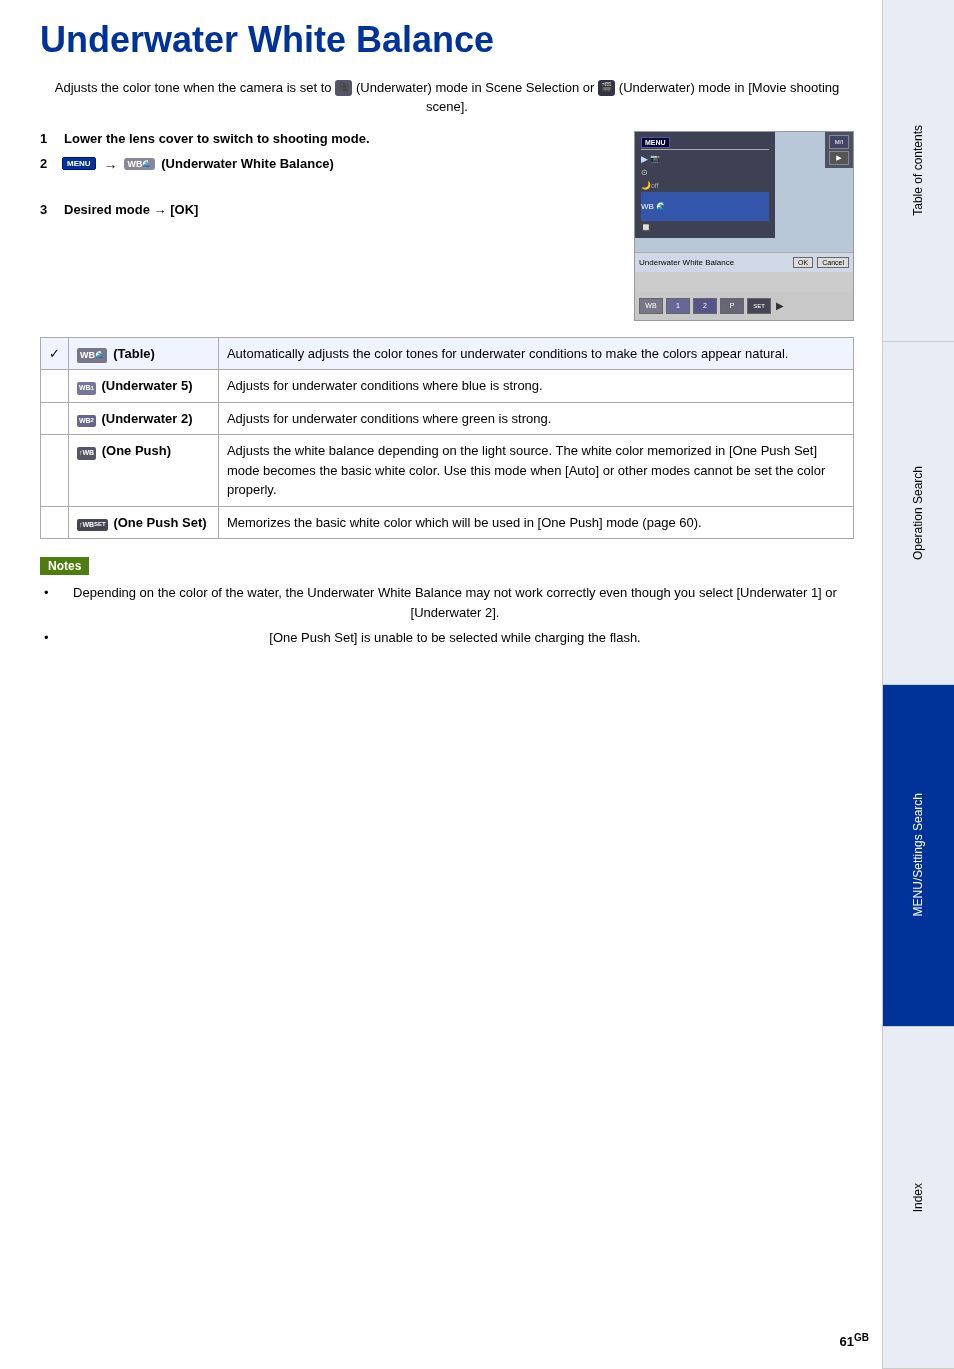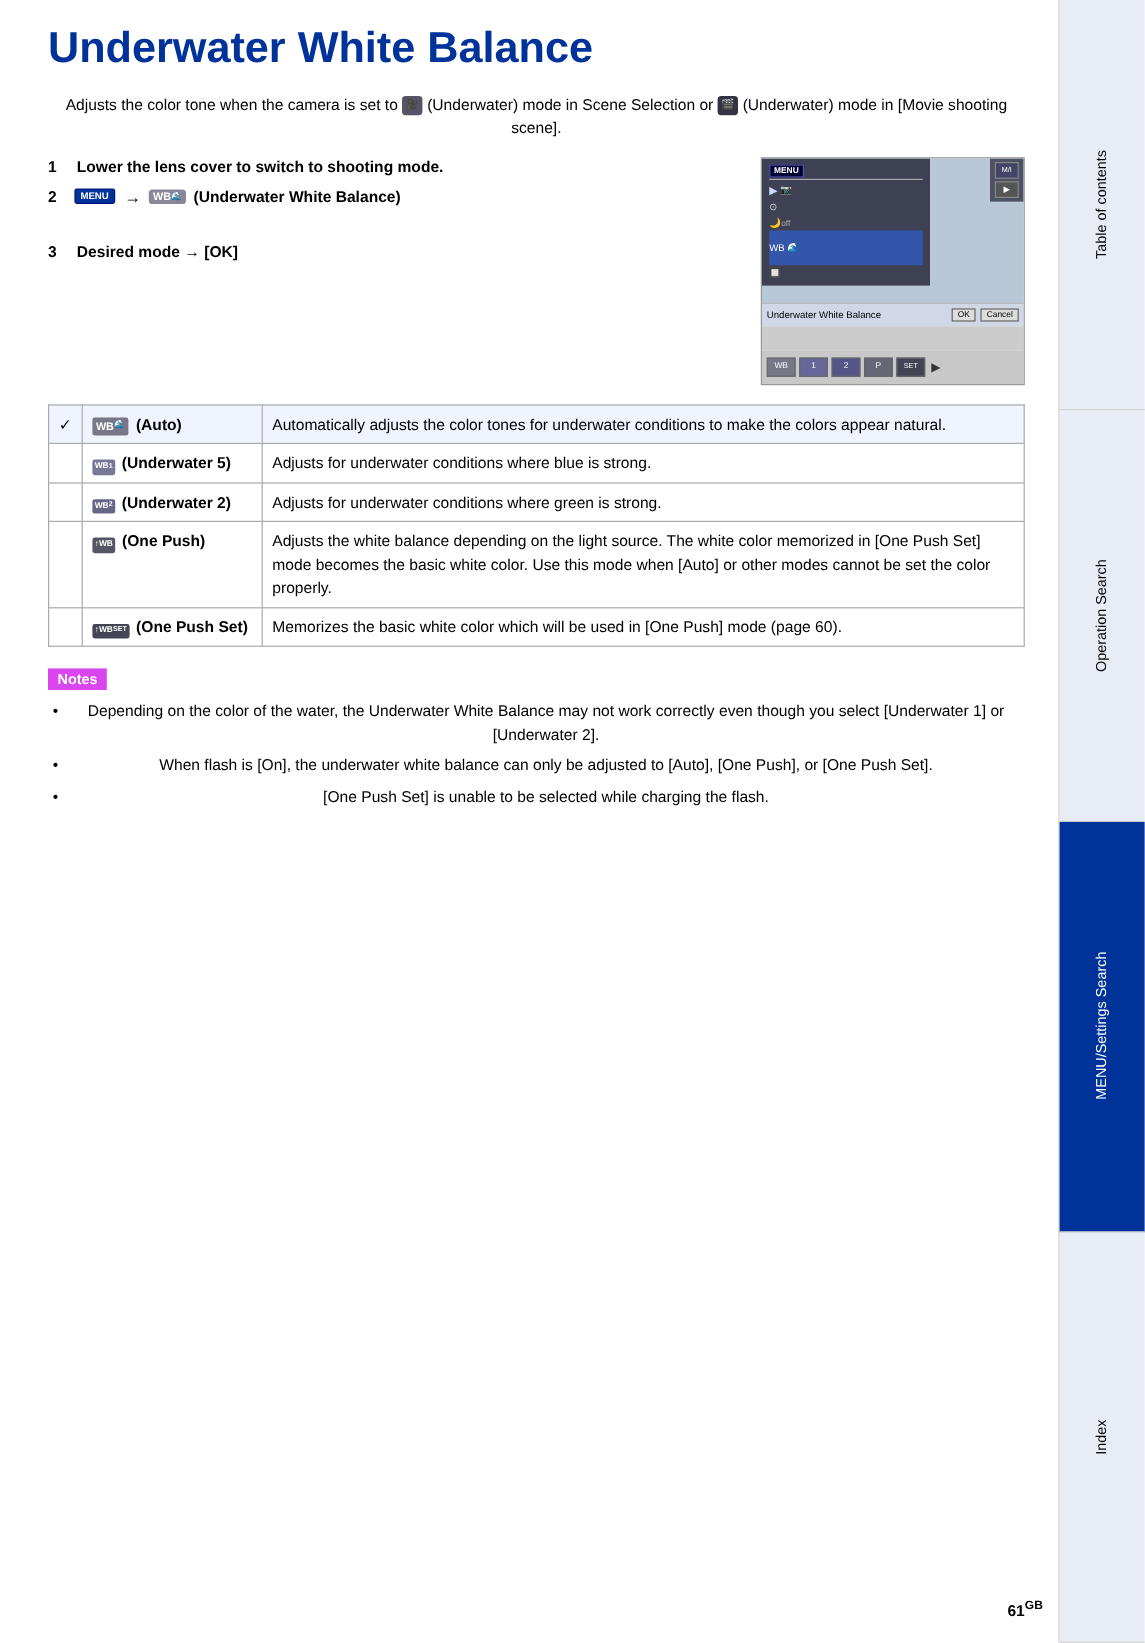"(Auto)" span { text: Auto -> Table }
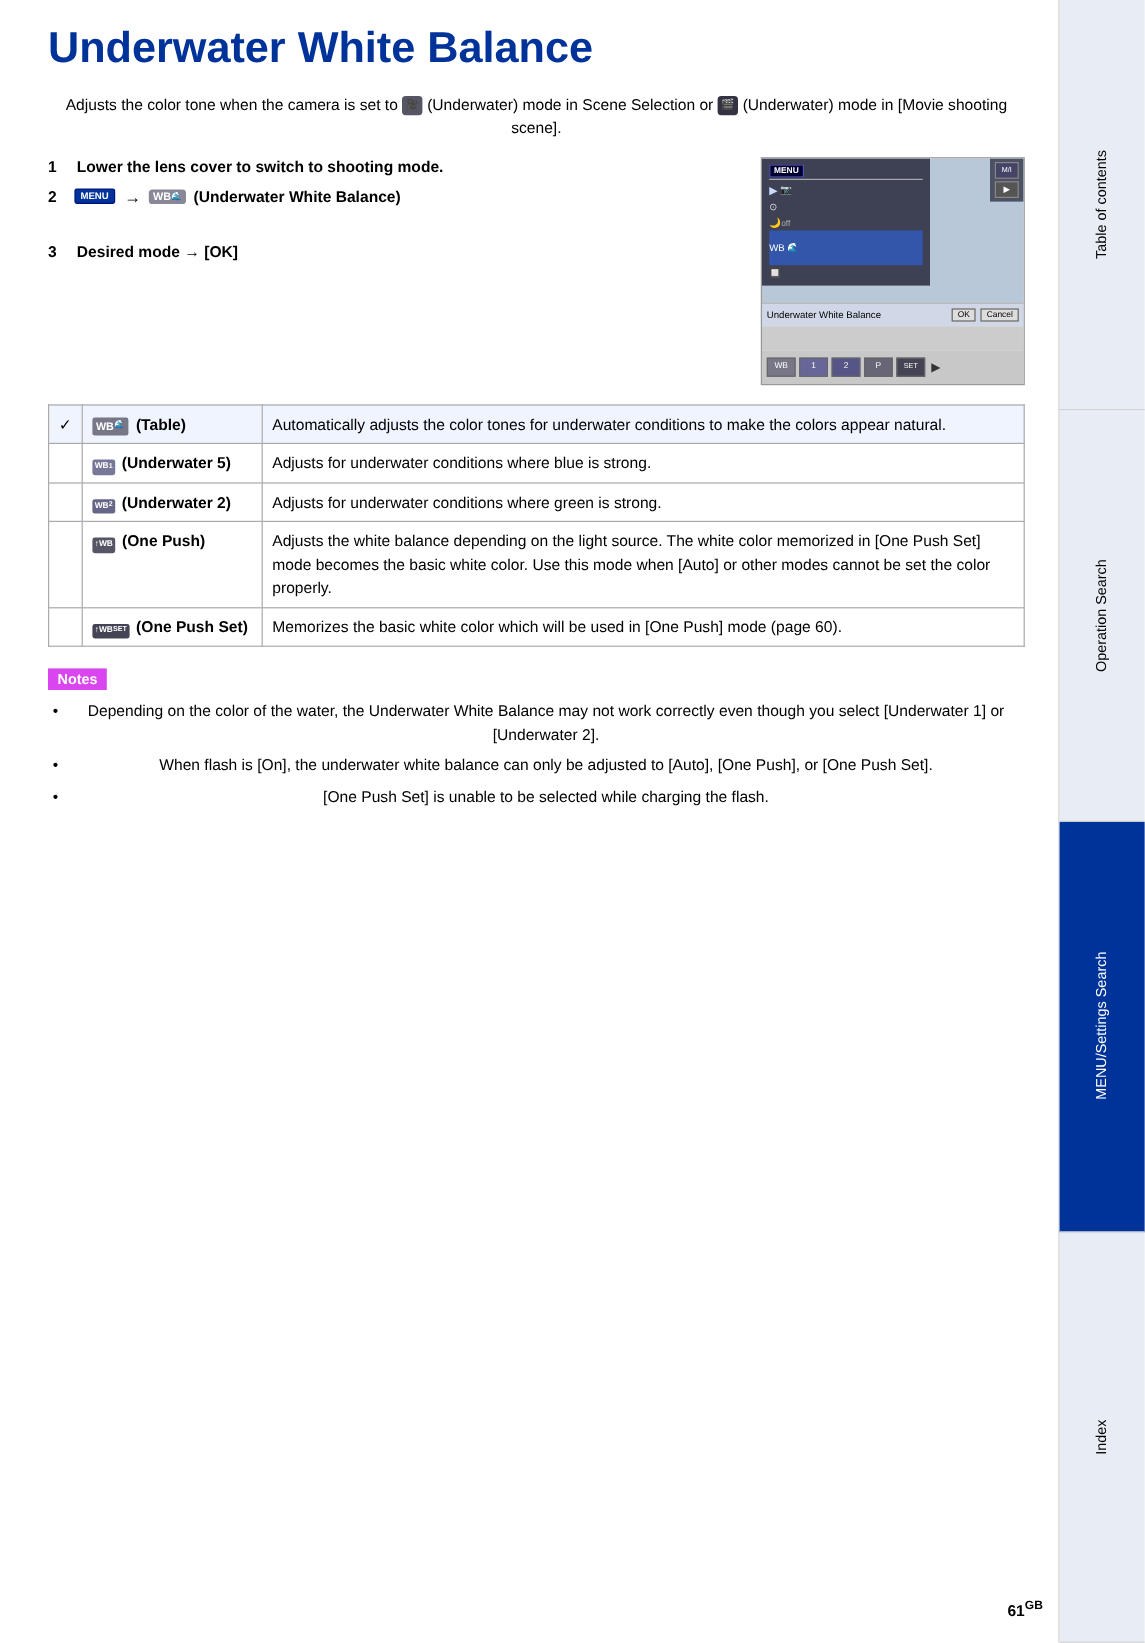"Notes" .notes-label { background: #d946ef -> #4d7c0f }
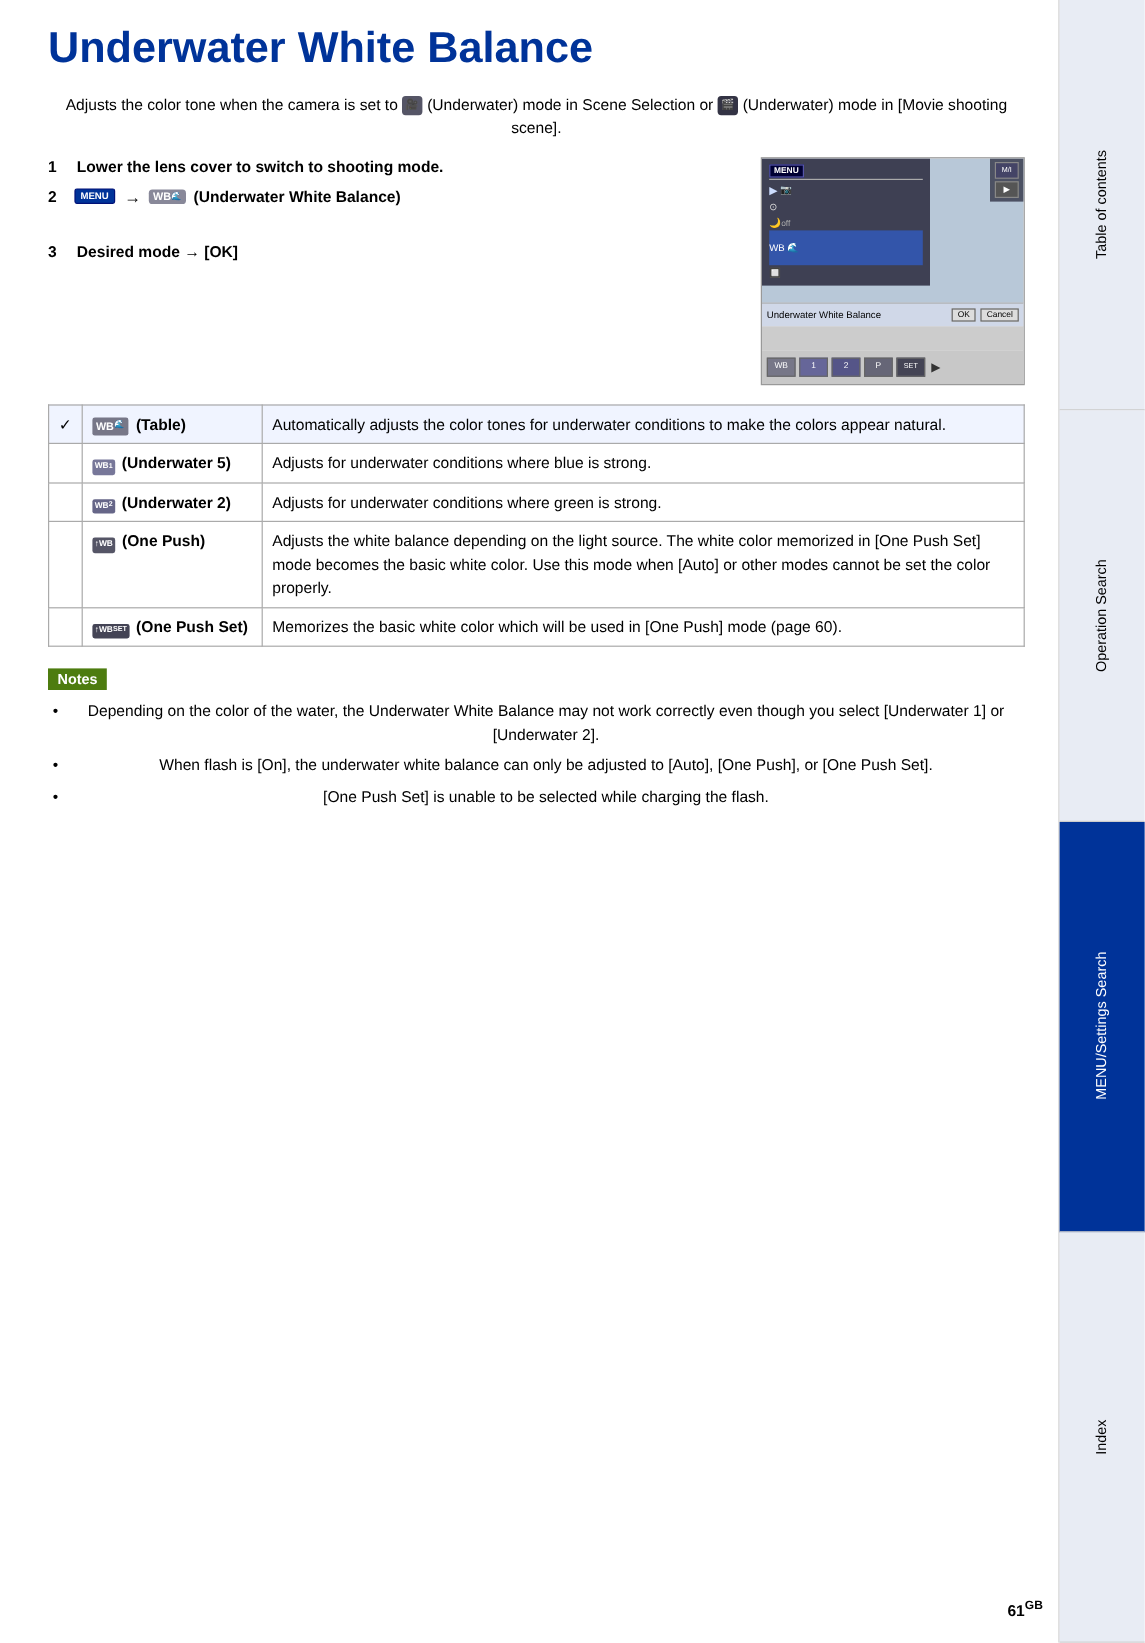"When flash is [On], the" li { html: <li>When flash is [On], the underwater white balance can only be adjusted to [Auto], [One Push], or [One Push Set].</li> -> none }
